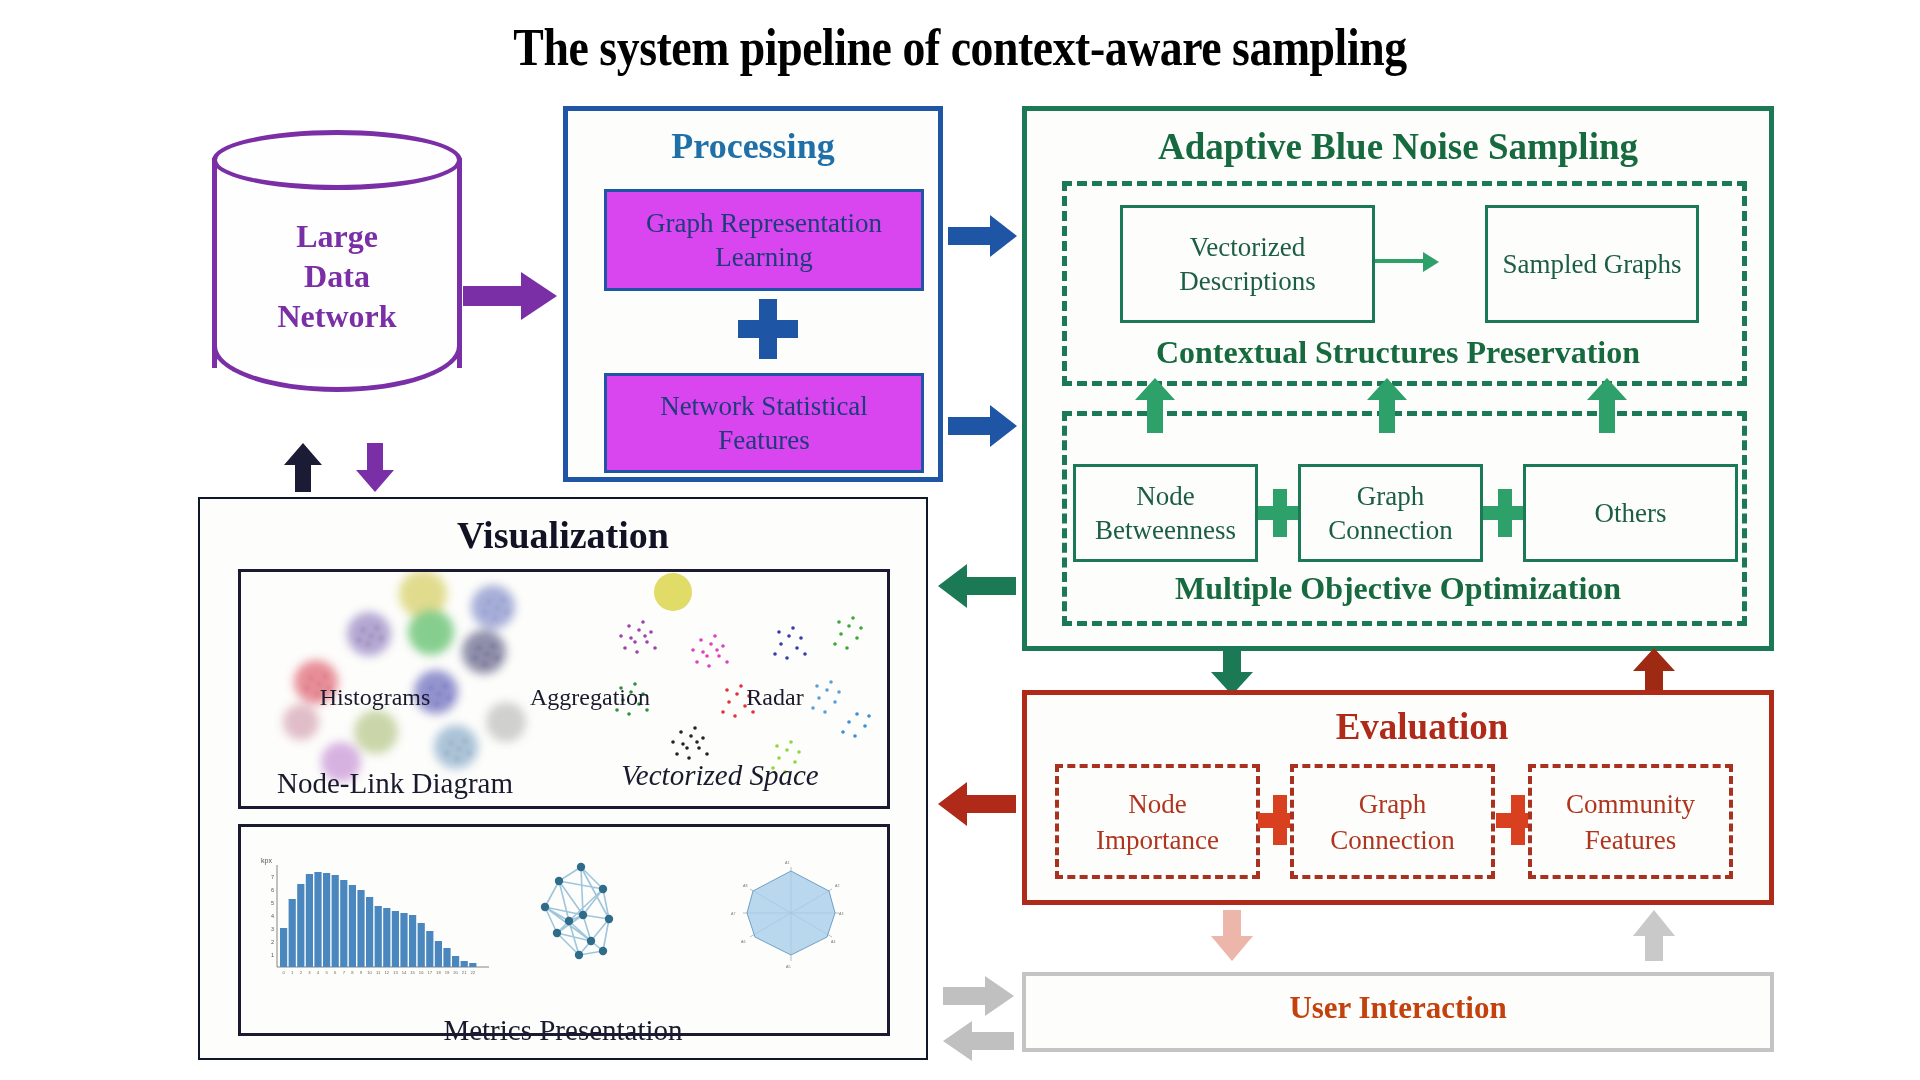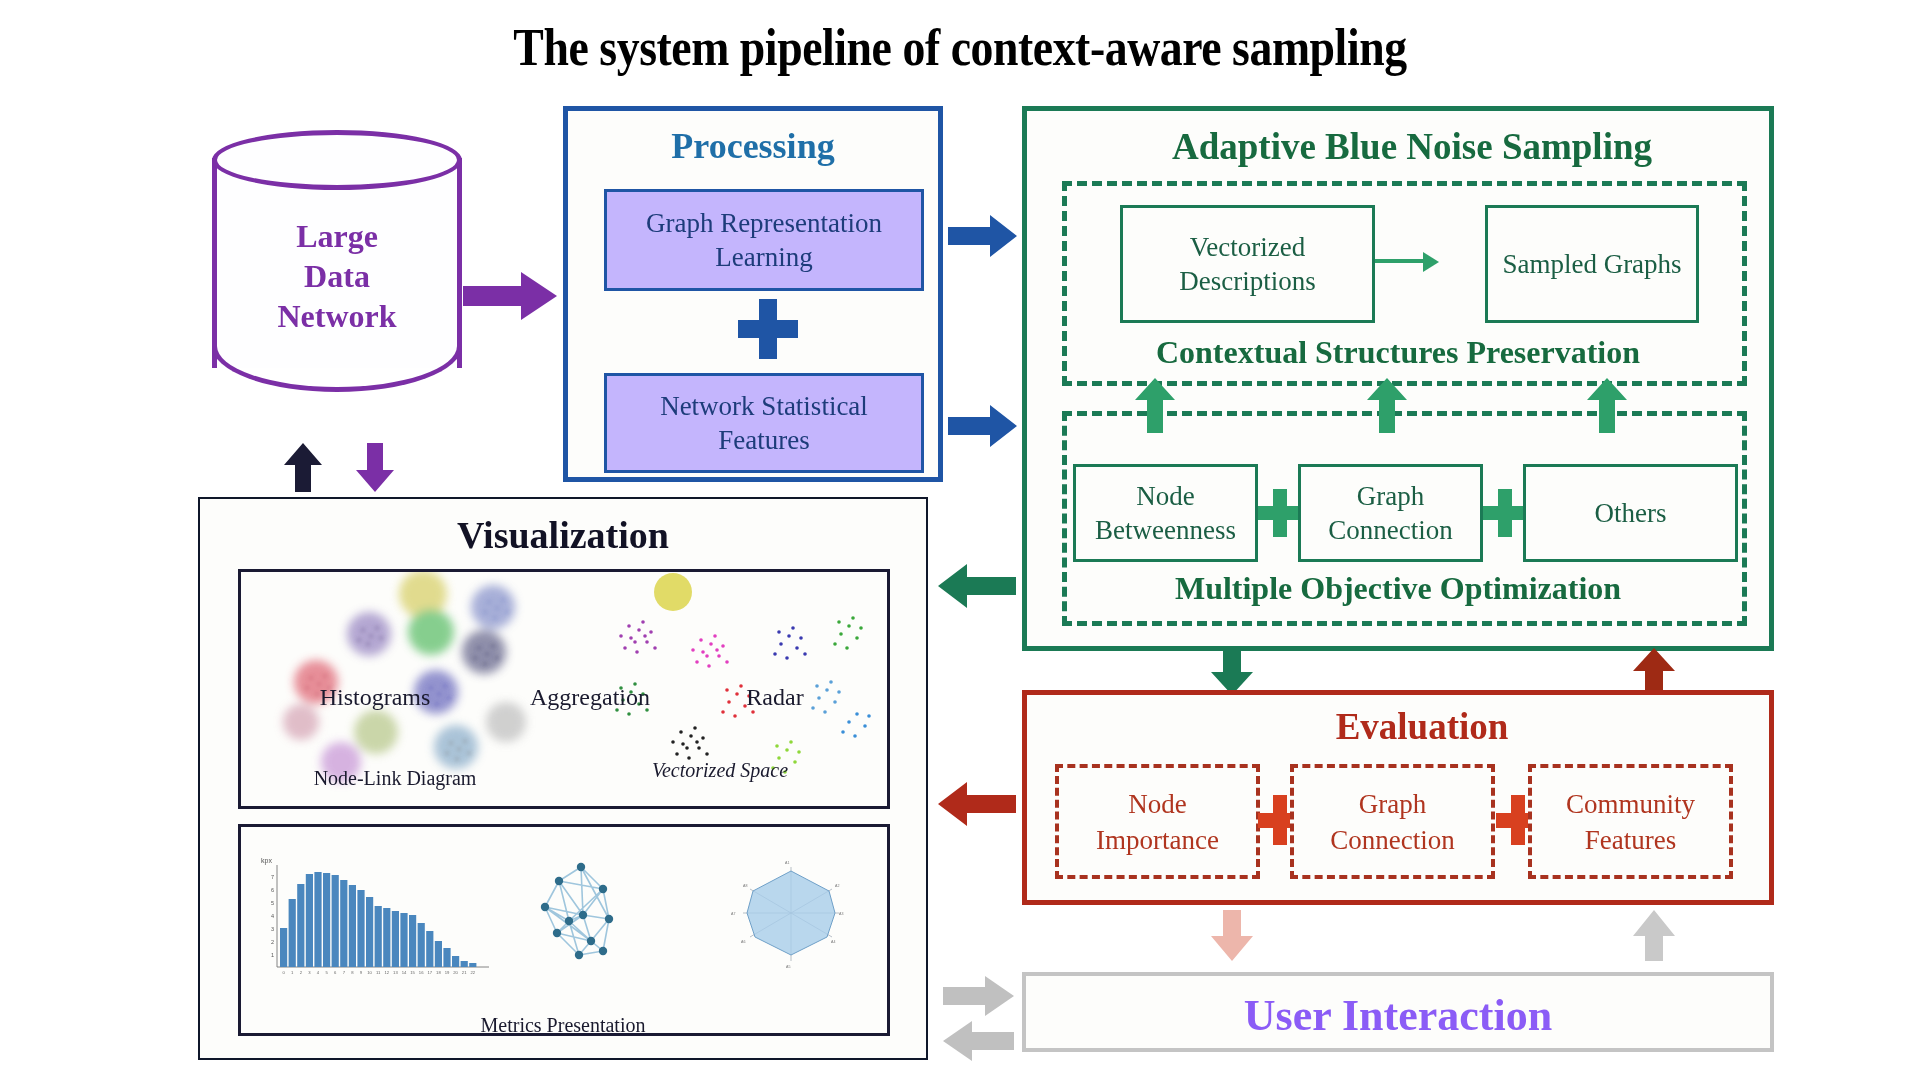"Adaptive Blue Noise Sampling" #abns .title { padding-left: 14px -> none }
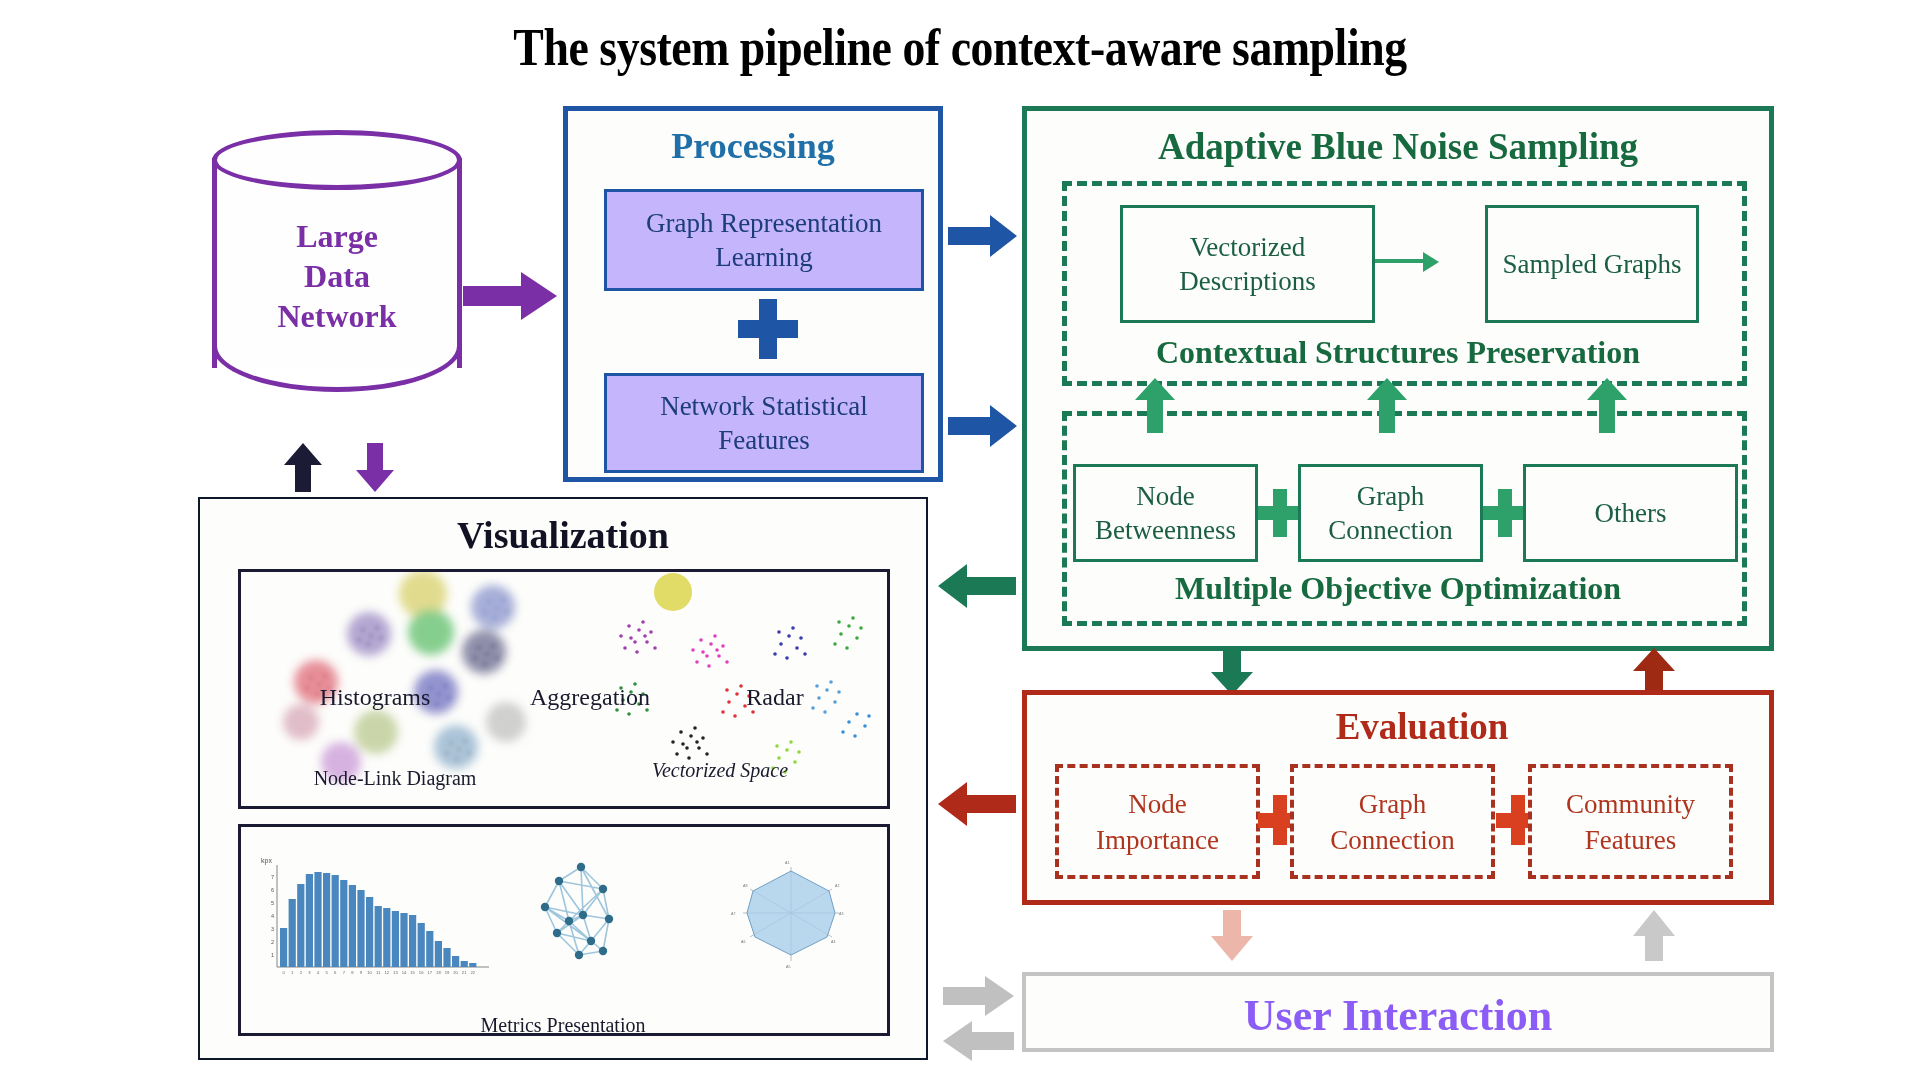"Graph Representation" .procbox { background: #c4b5fd -> #d946ef }
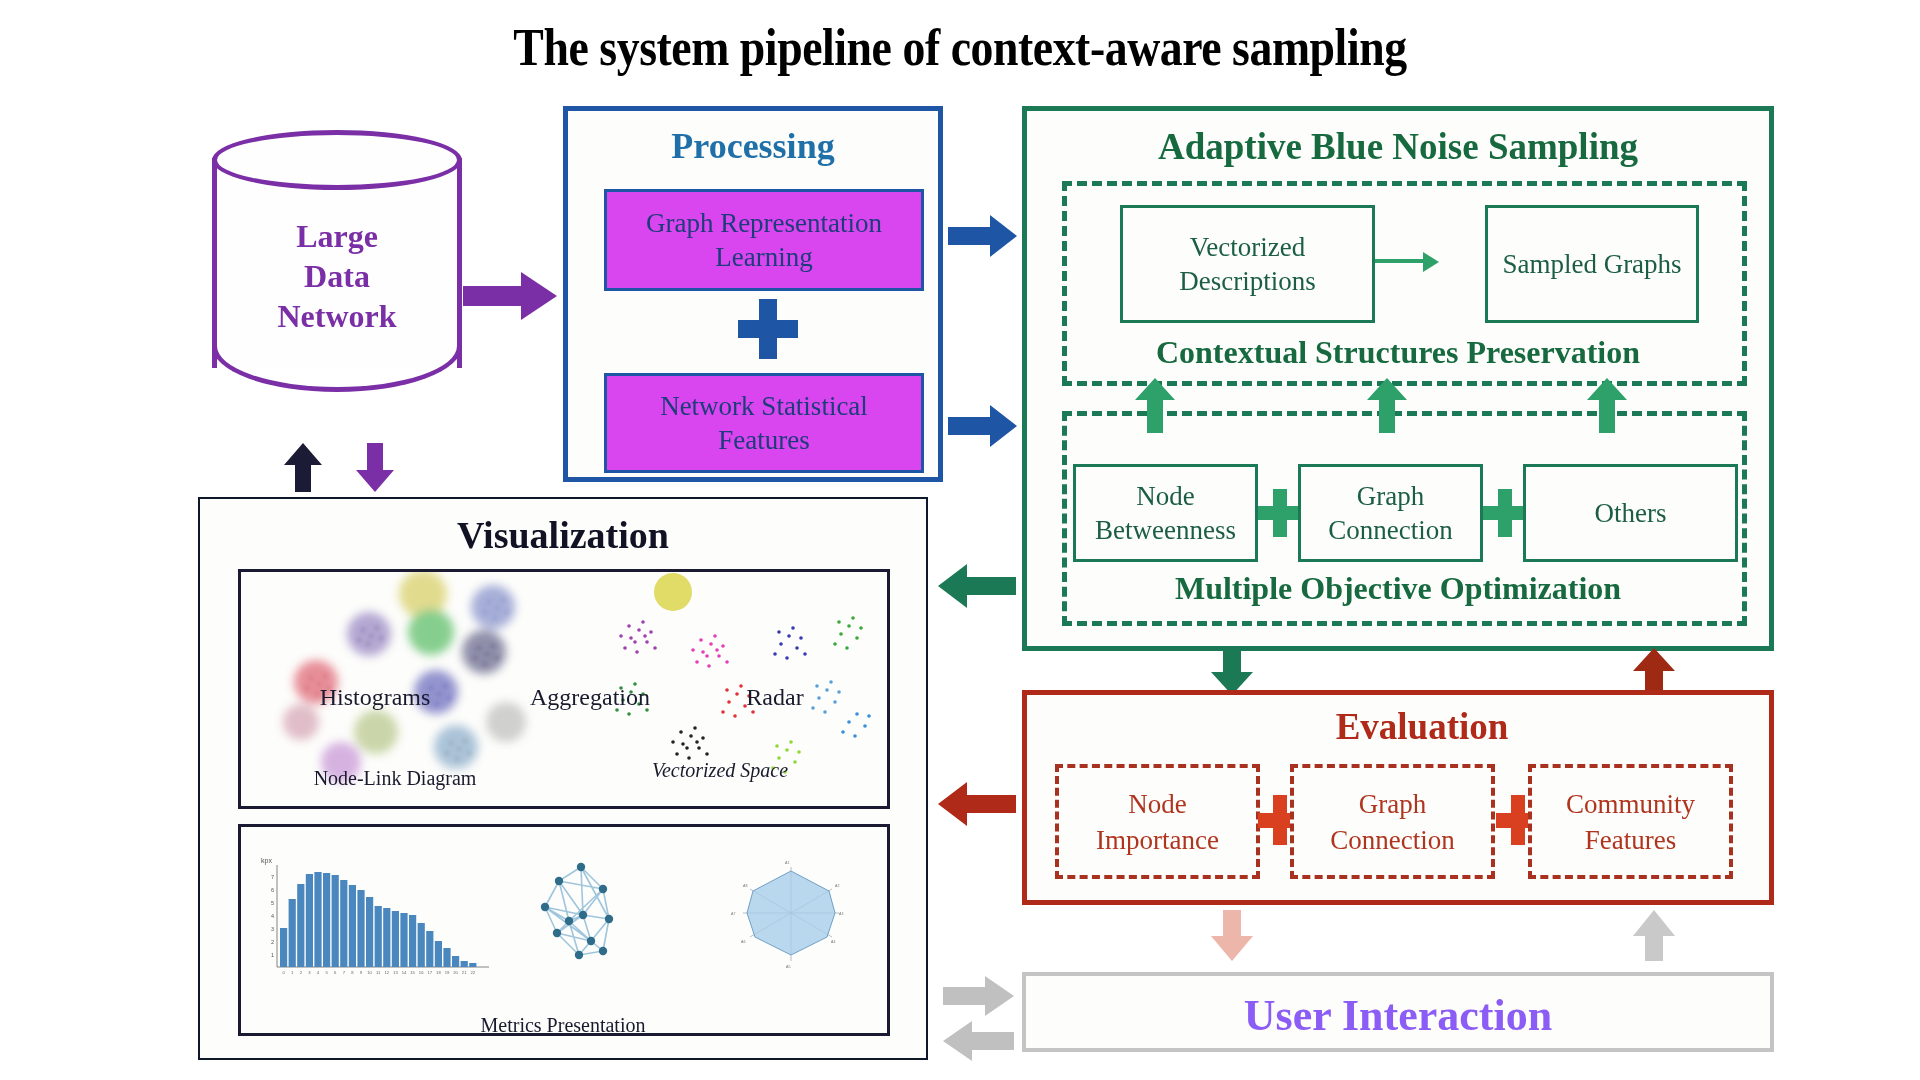"Node-Link Diagram" .vlabel { font-size: 20px -> 29px }
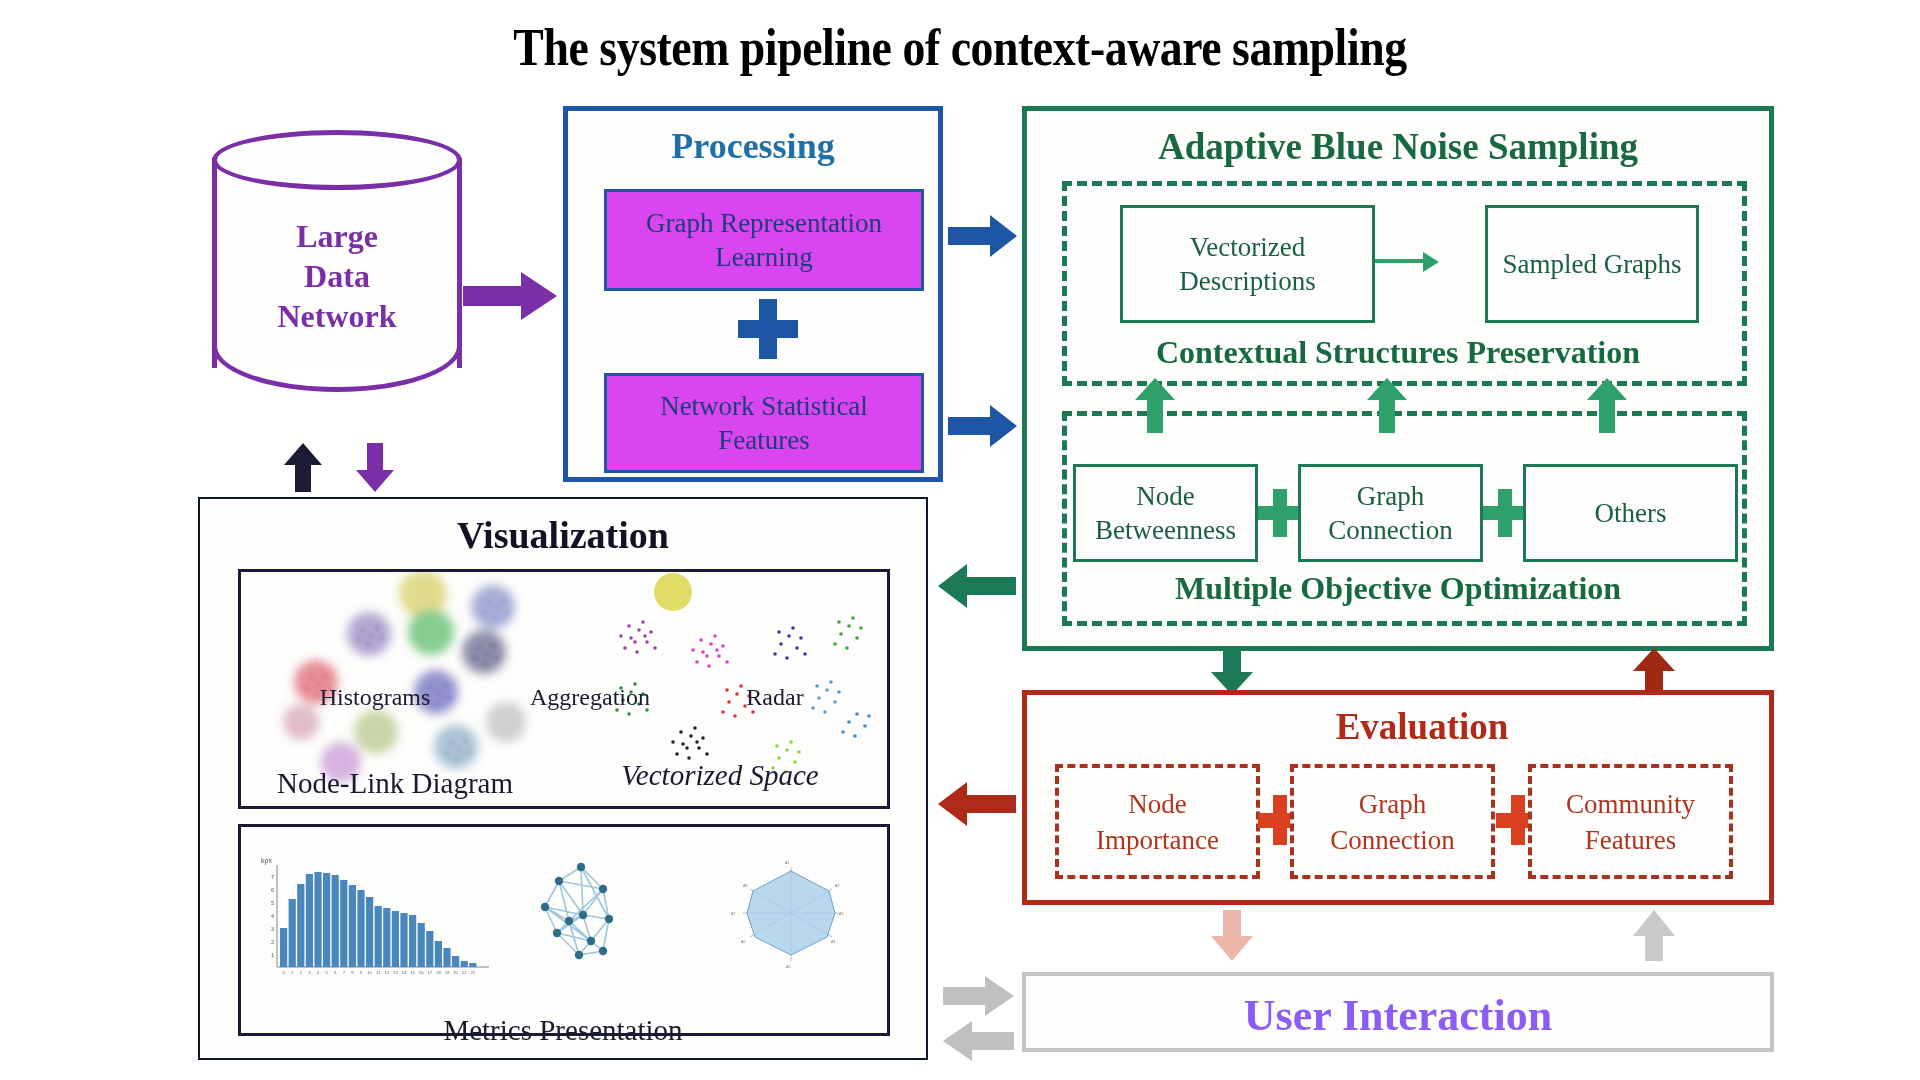"User Interaction" #uibox .title { color: #8b5cf6 -> #c2410c; font-size: 44px -> 31px }
